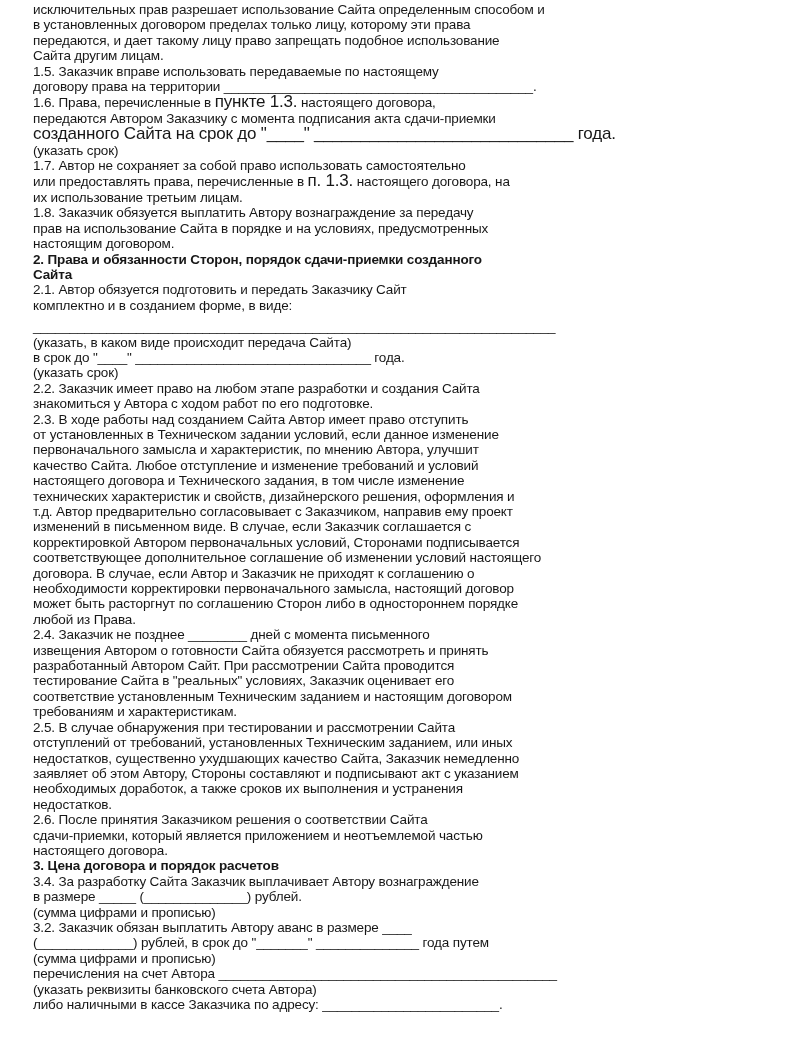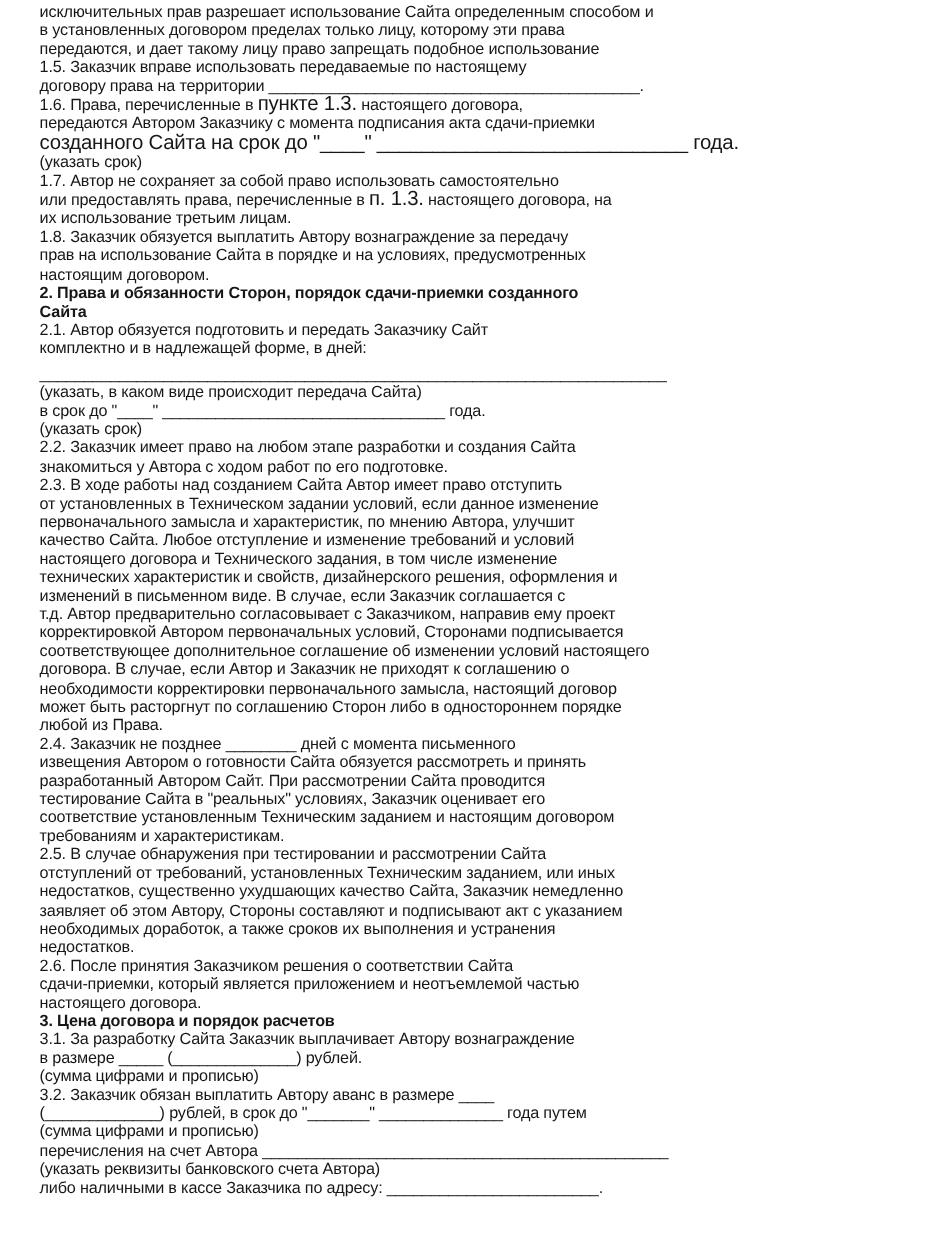"Сайта другим лицам." div.line { html: none -> <div><span>Сайта другим лицам.</span></div> }
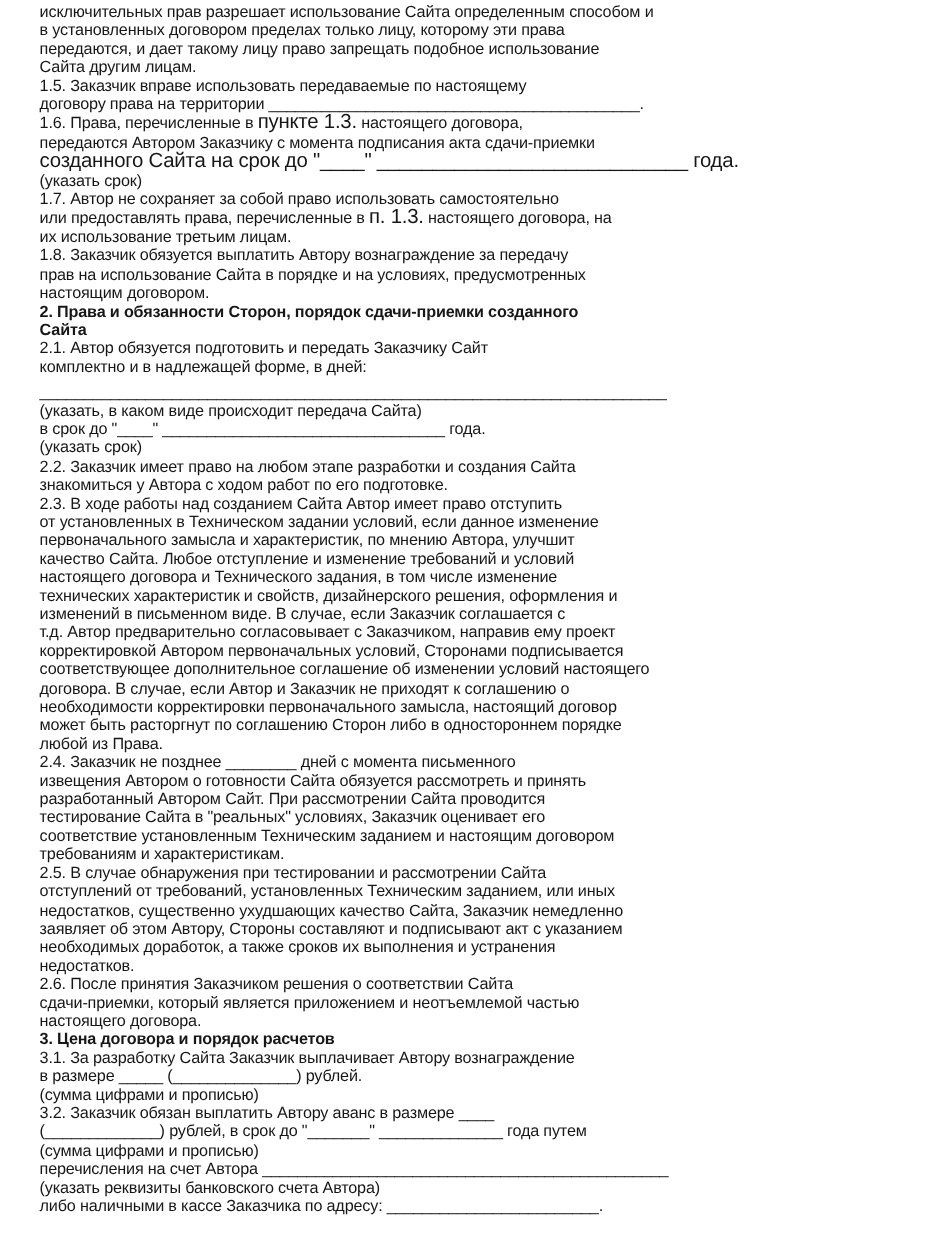"комплектно и в надлежащей форме," span { text: надлежащей форме, в дней -> созданием форме, в виде }
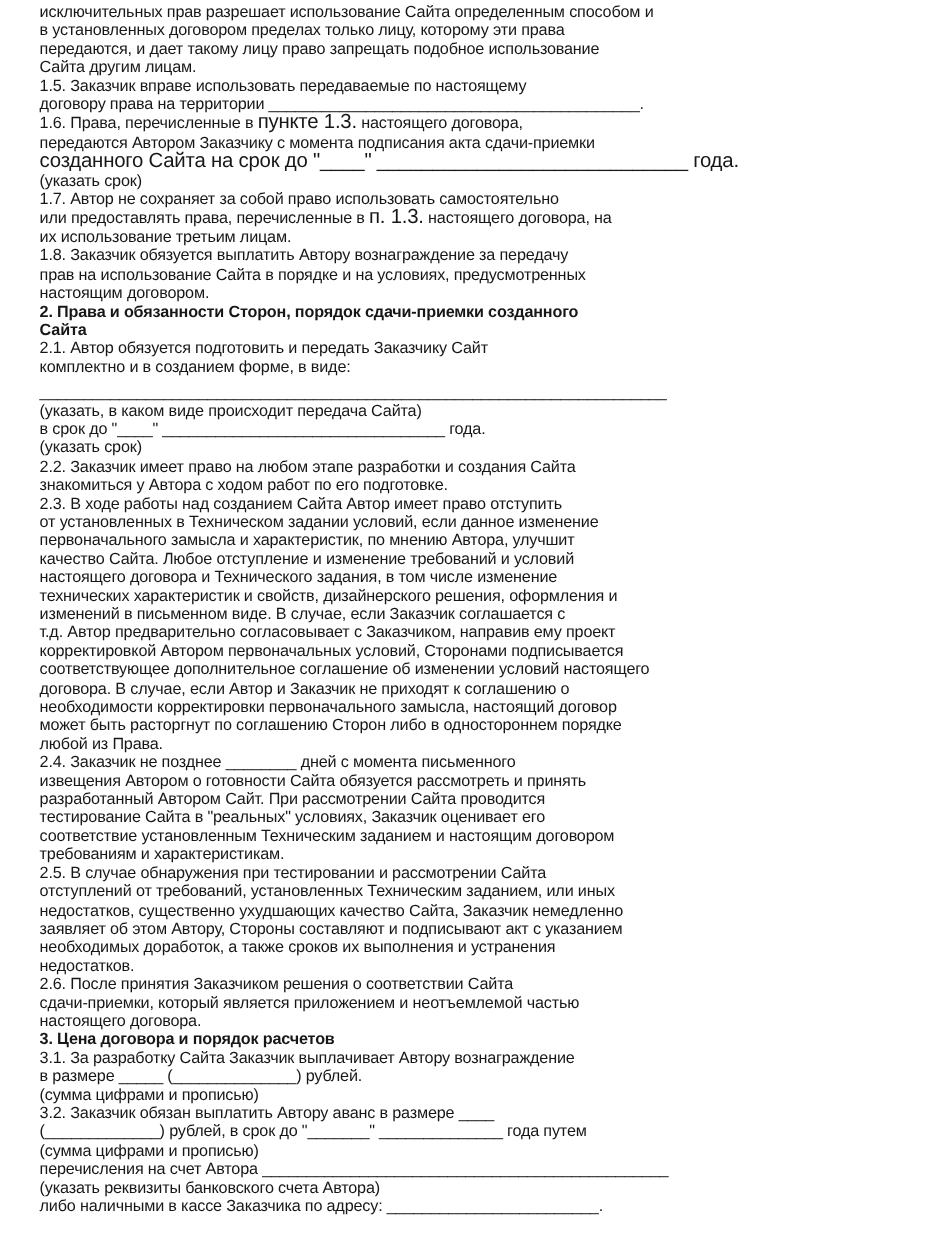"изменений в письменном виде. В" div.line { order: before "т.д. Автор предварительно согласовывает" -> after "т.д. Автор предварительно согласовывает" }
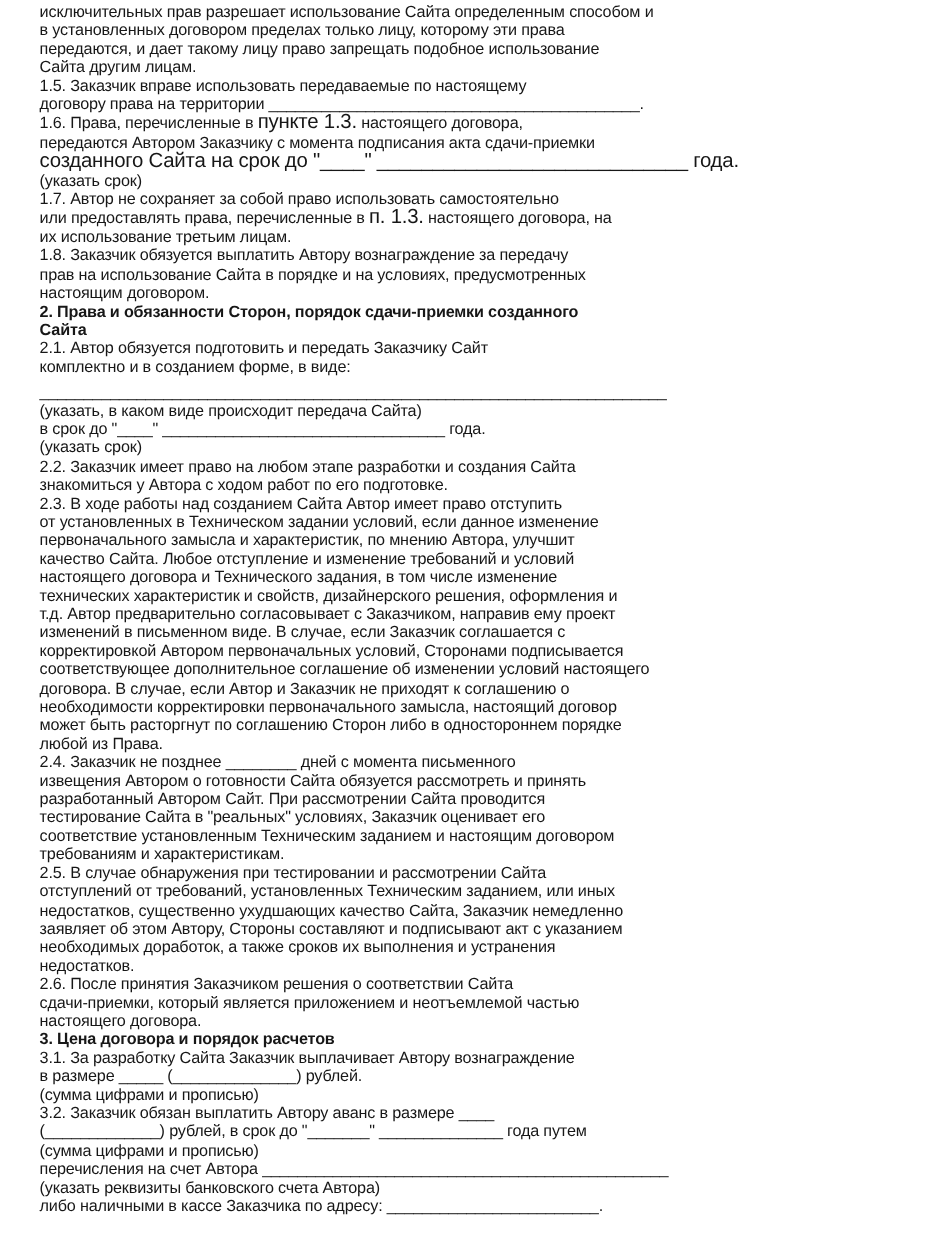"3.1. За разработку Сайта Заказчик" span { text: 3.1 -> 3.4 }
